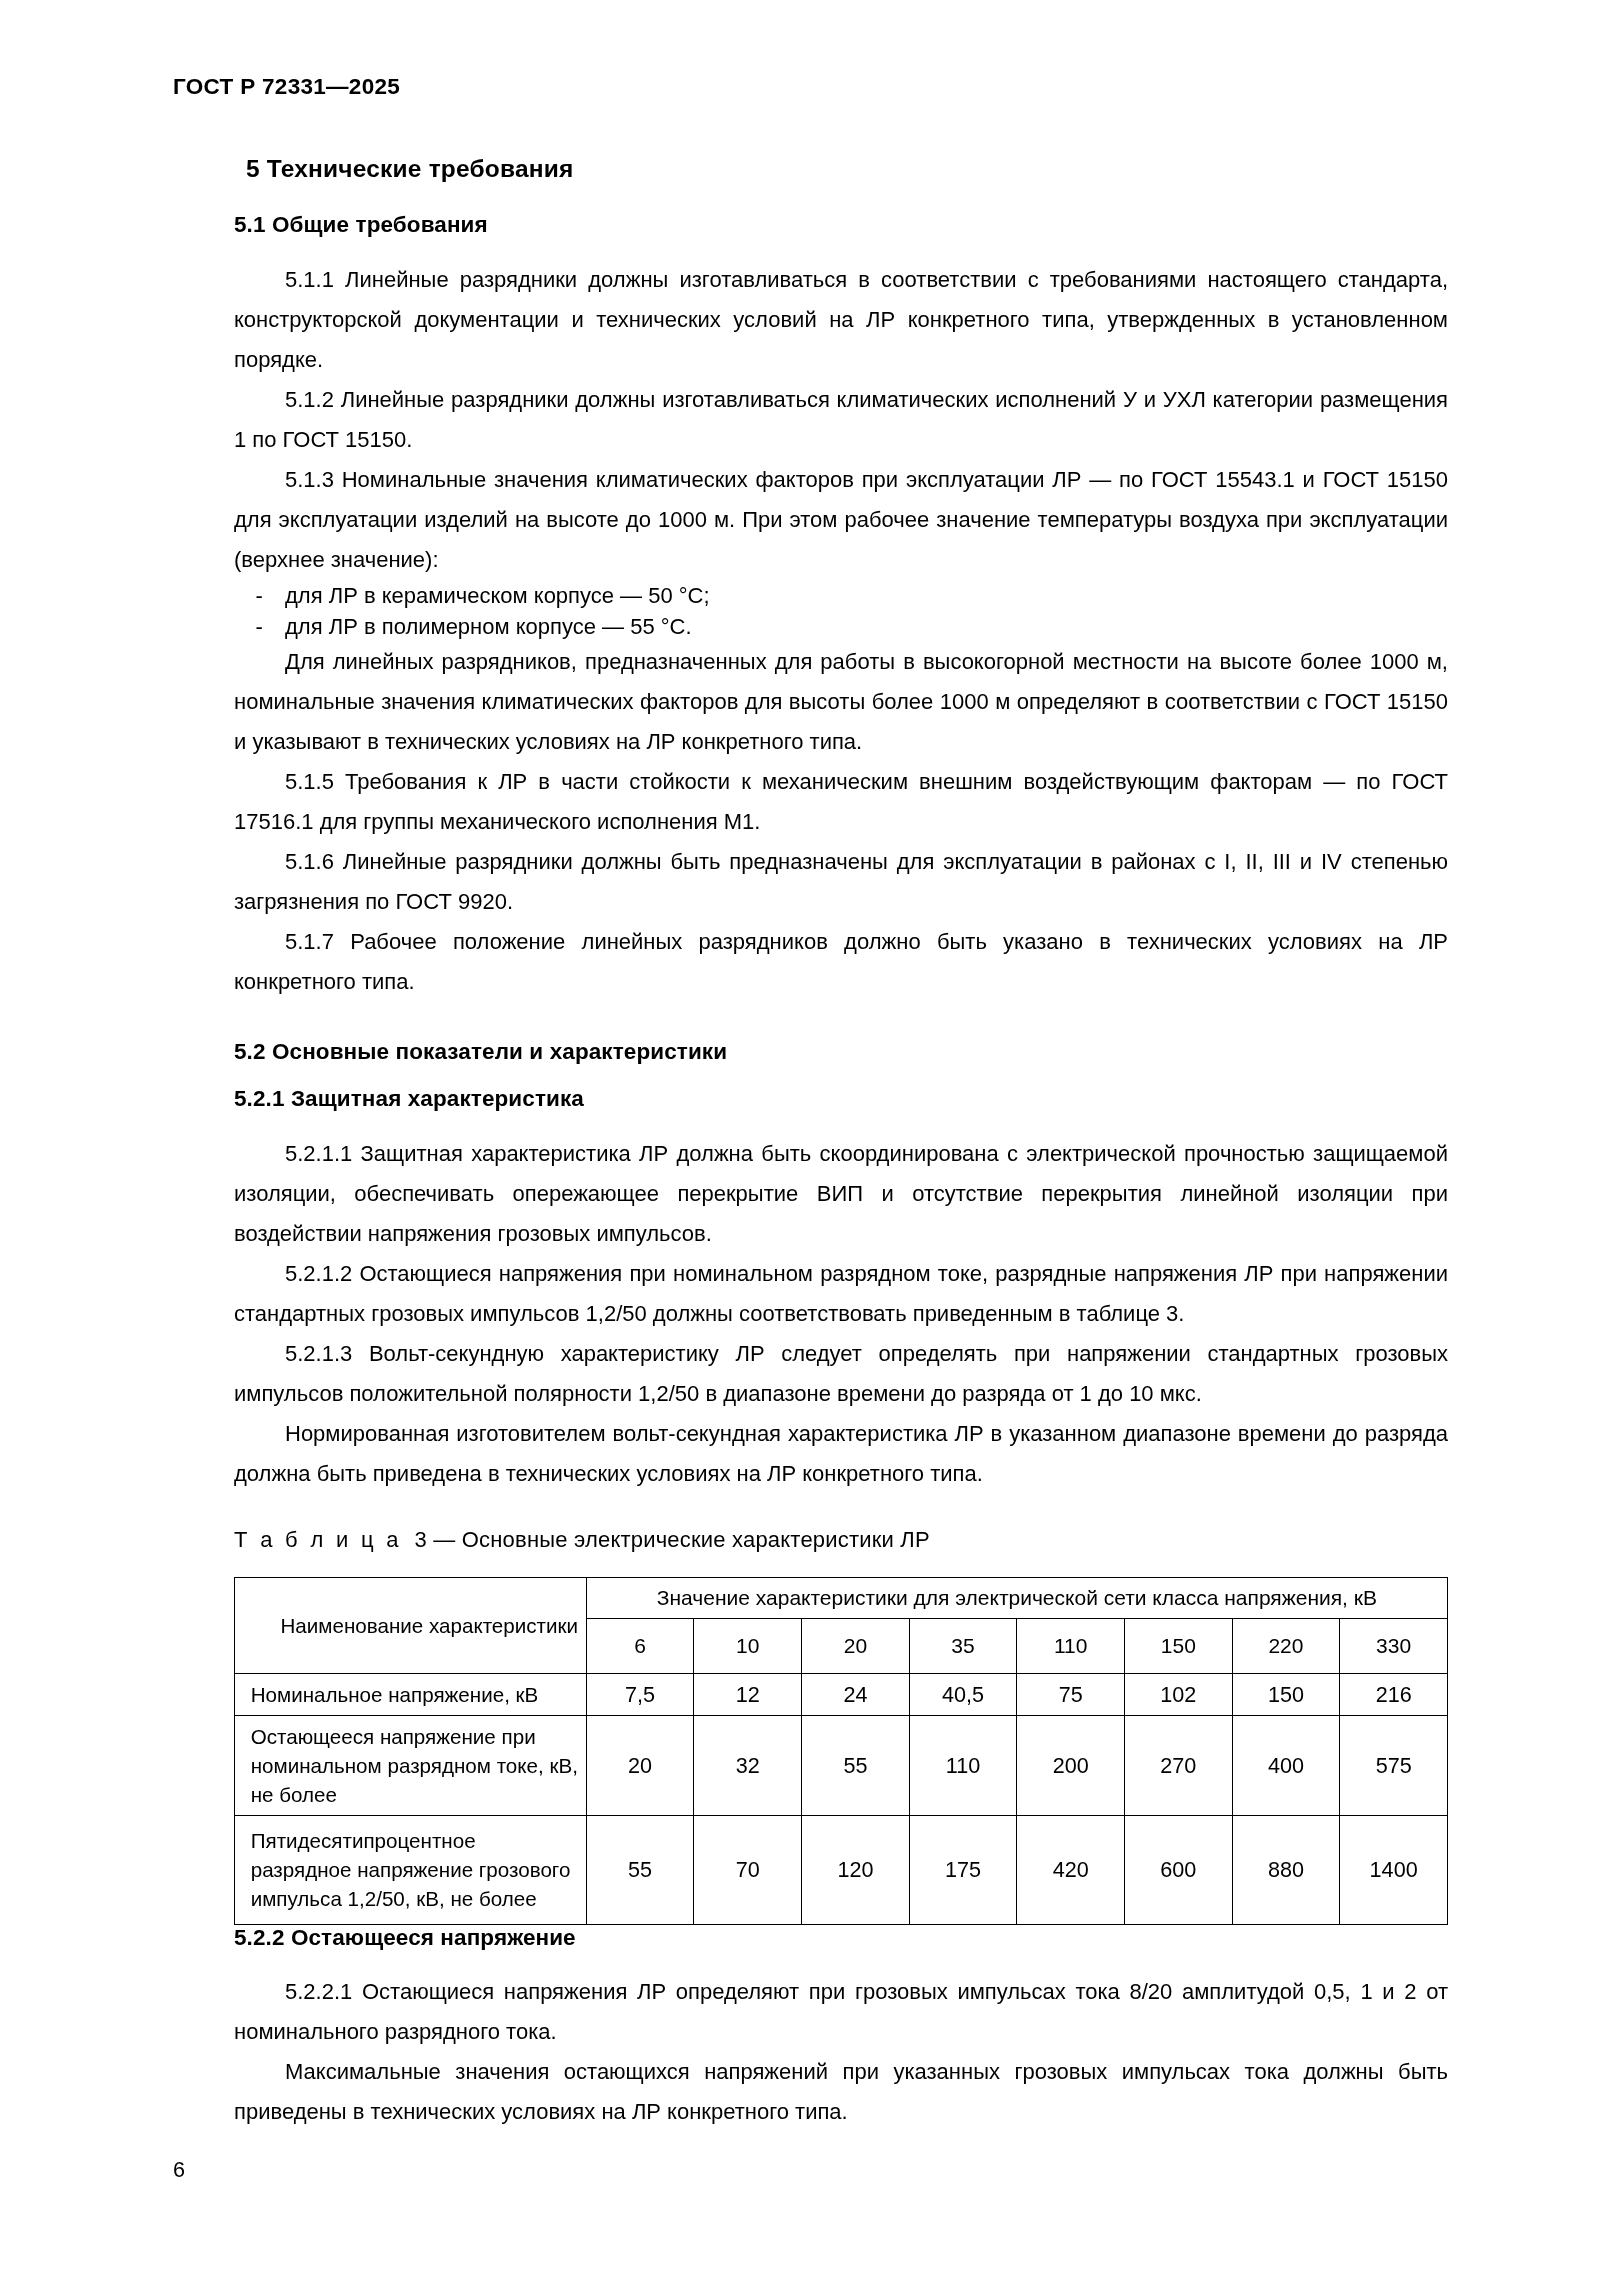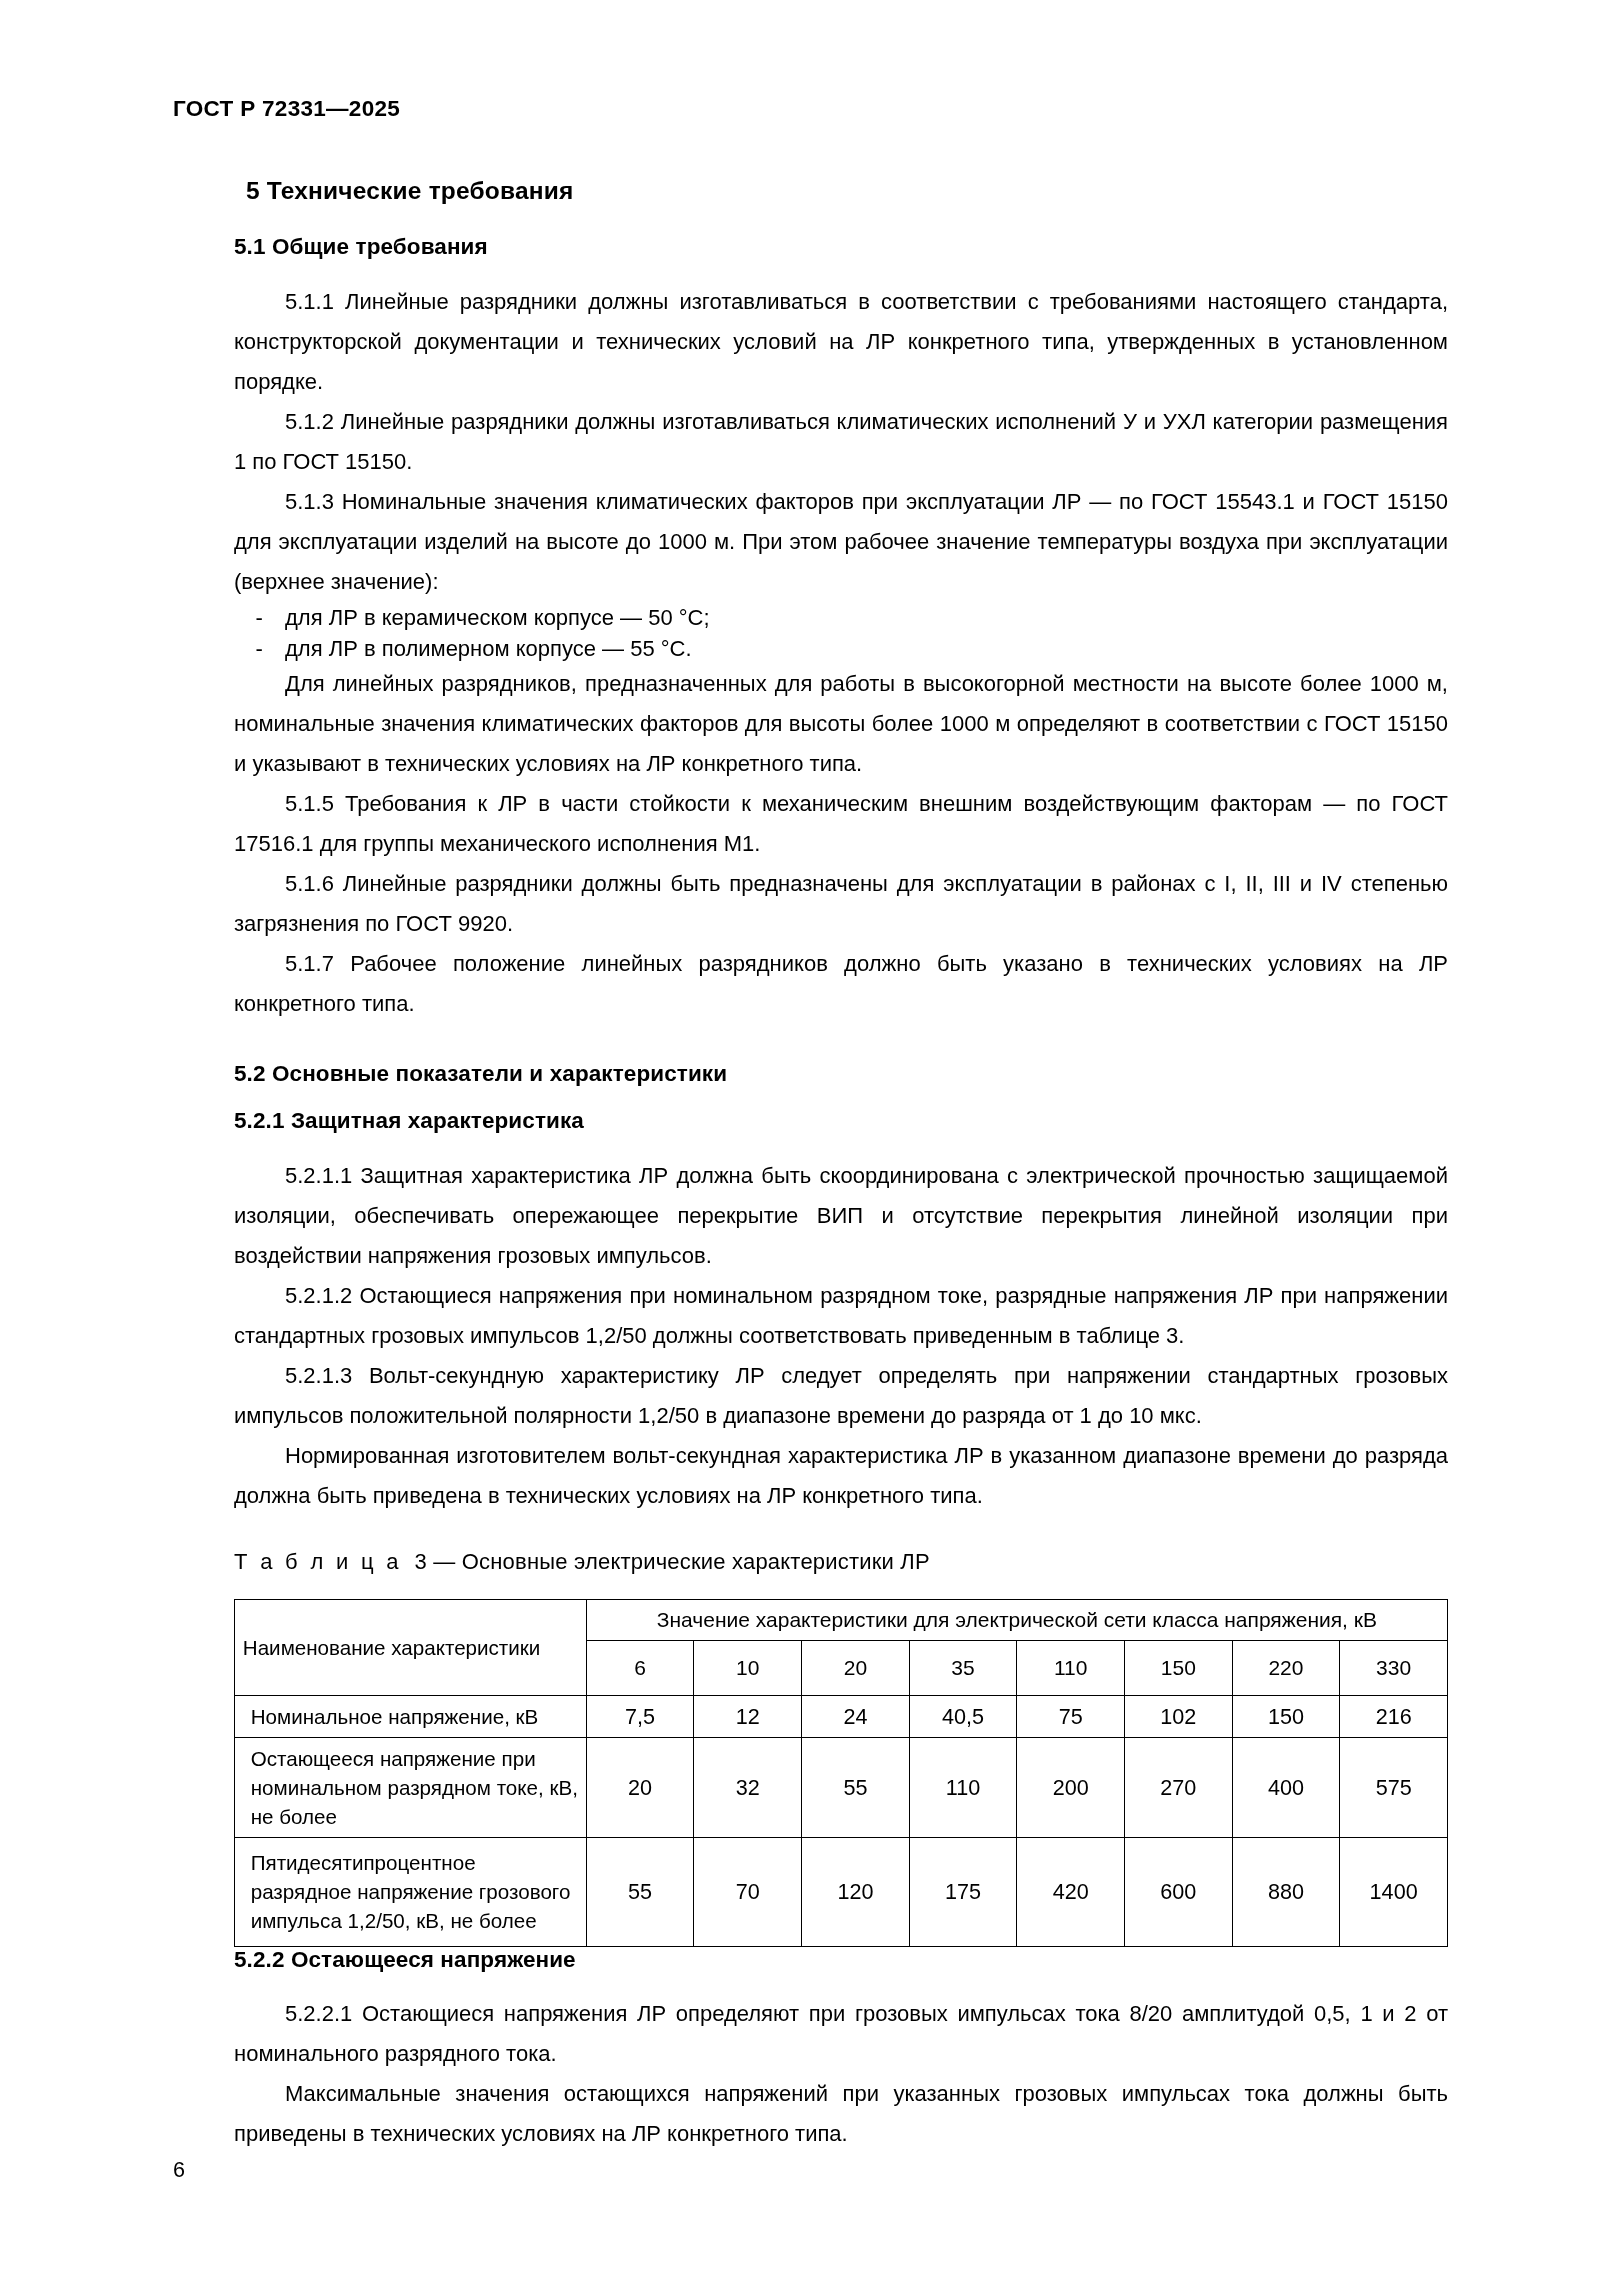"ГОСТ Р 72331—2025" .page { padding: 96px 173px 0 173px -> 74px 173px 0 173px }
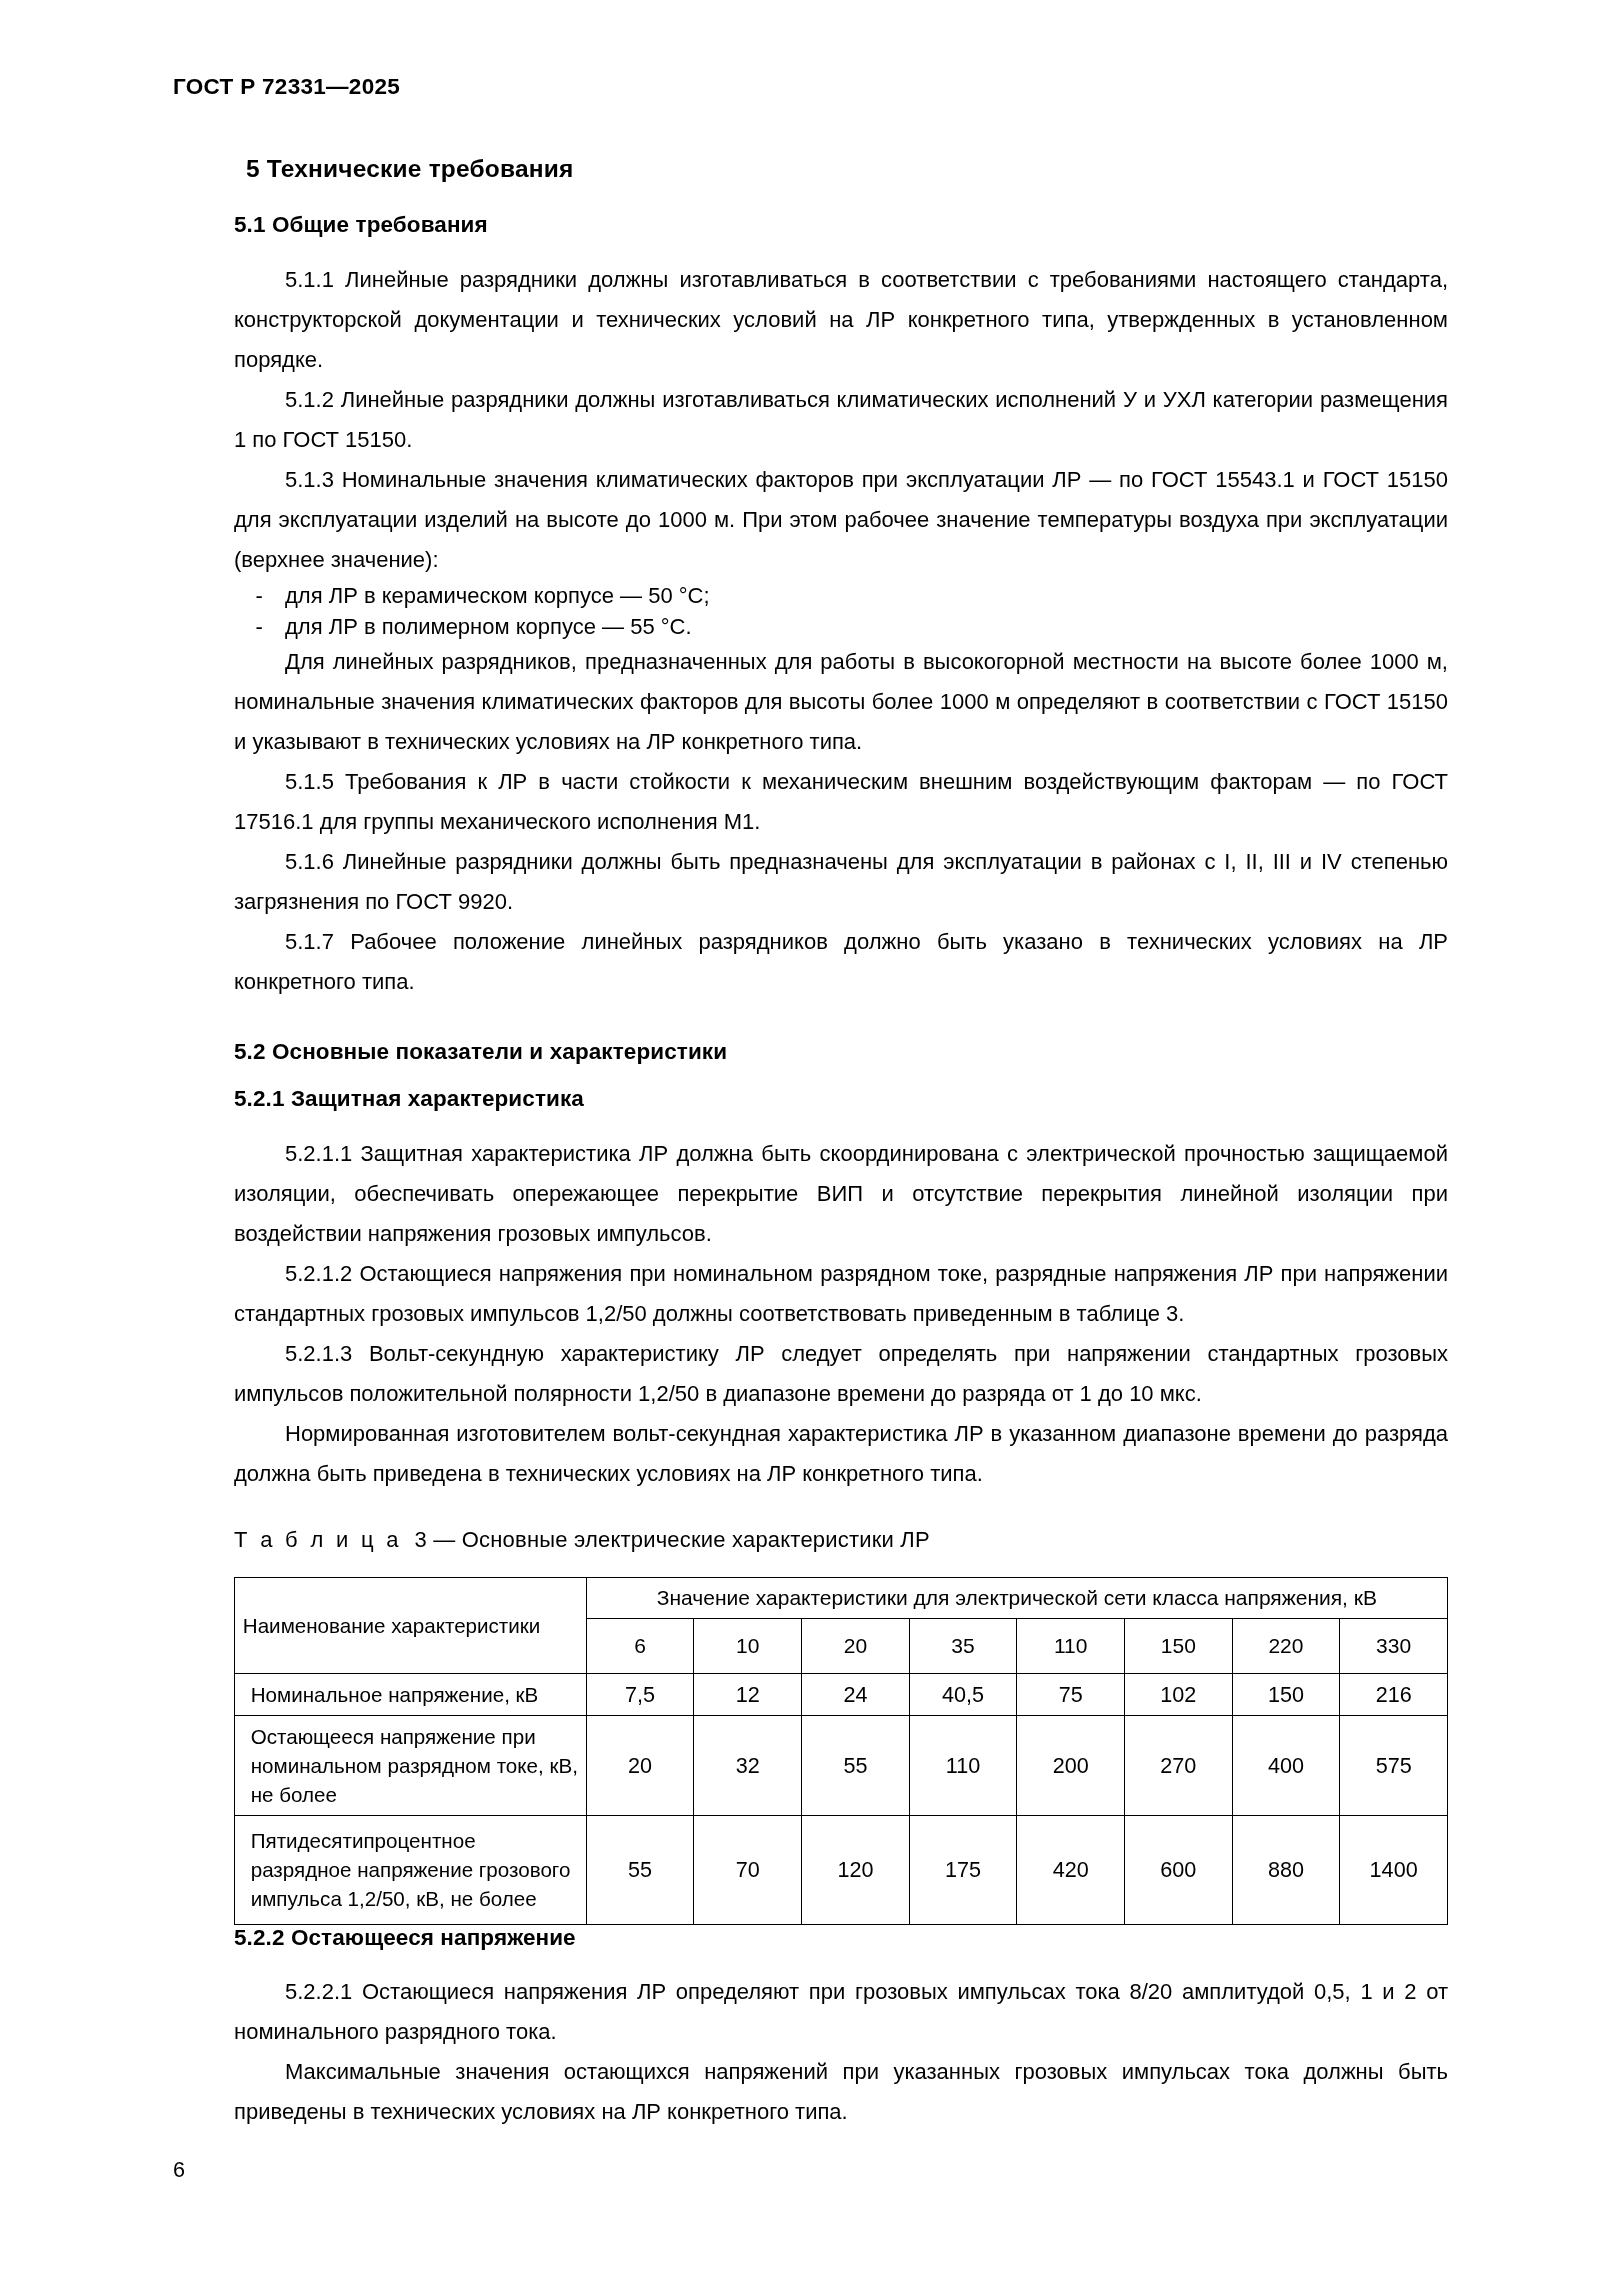"Наименование характеристики" table.char-table th.name-cell { text-align: left -> right }
